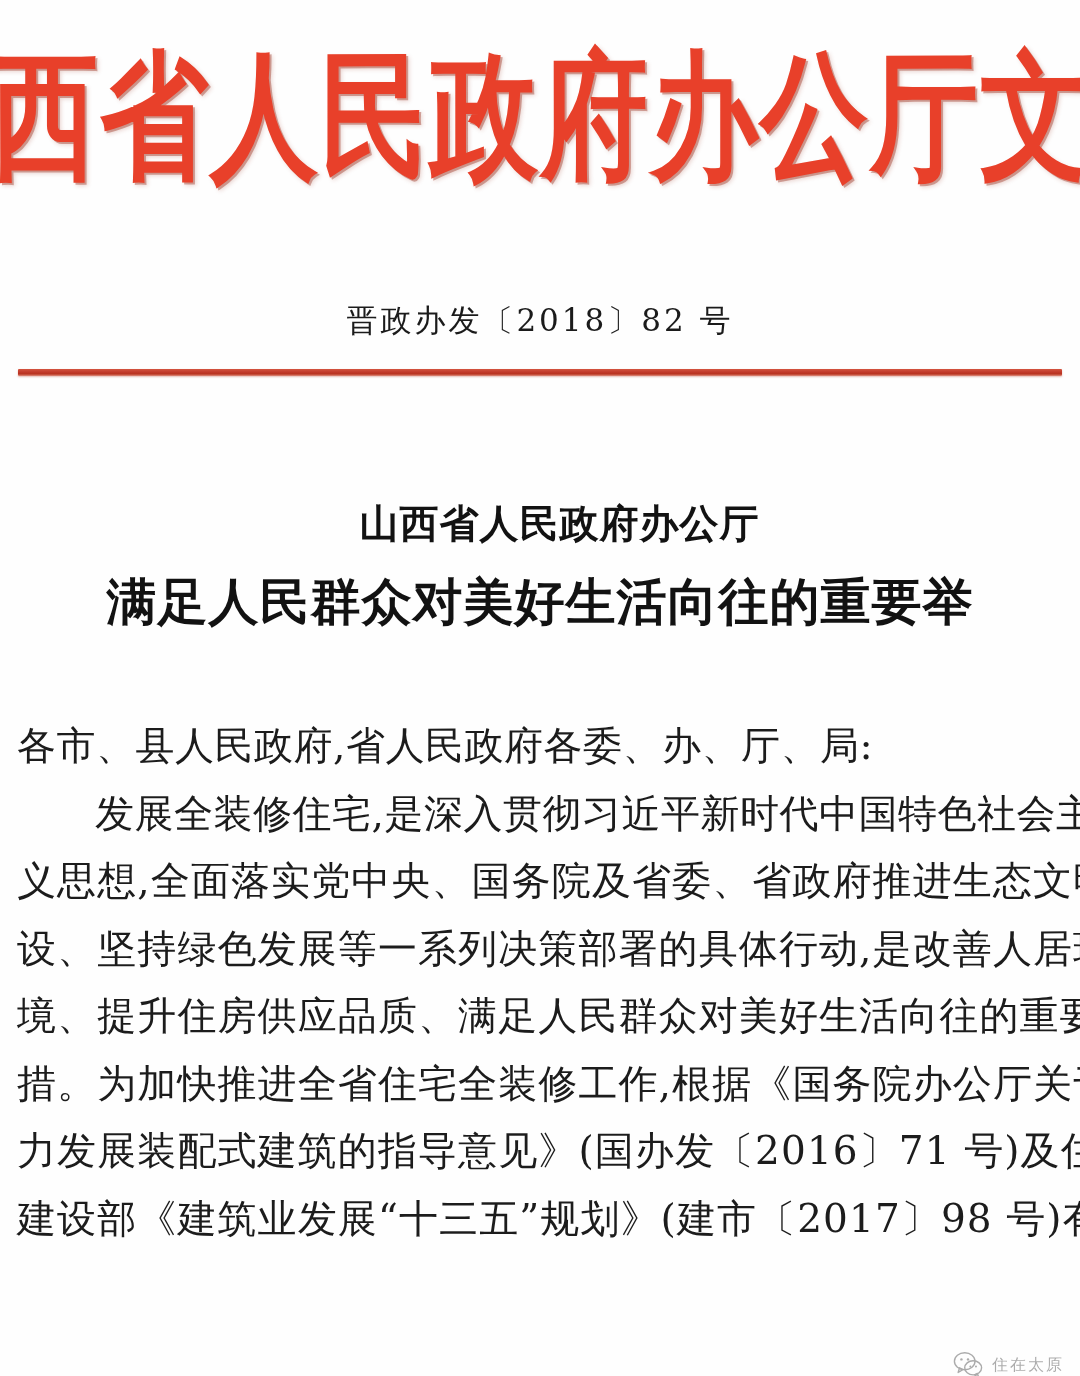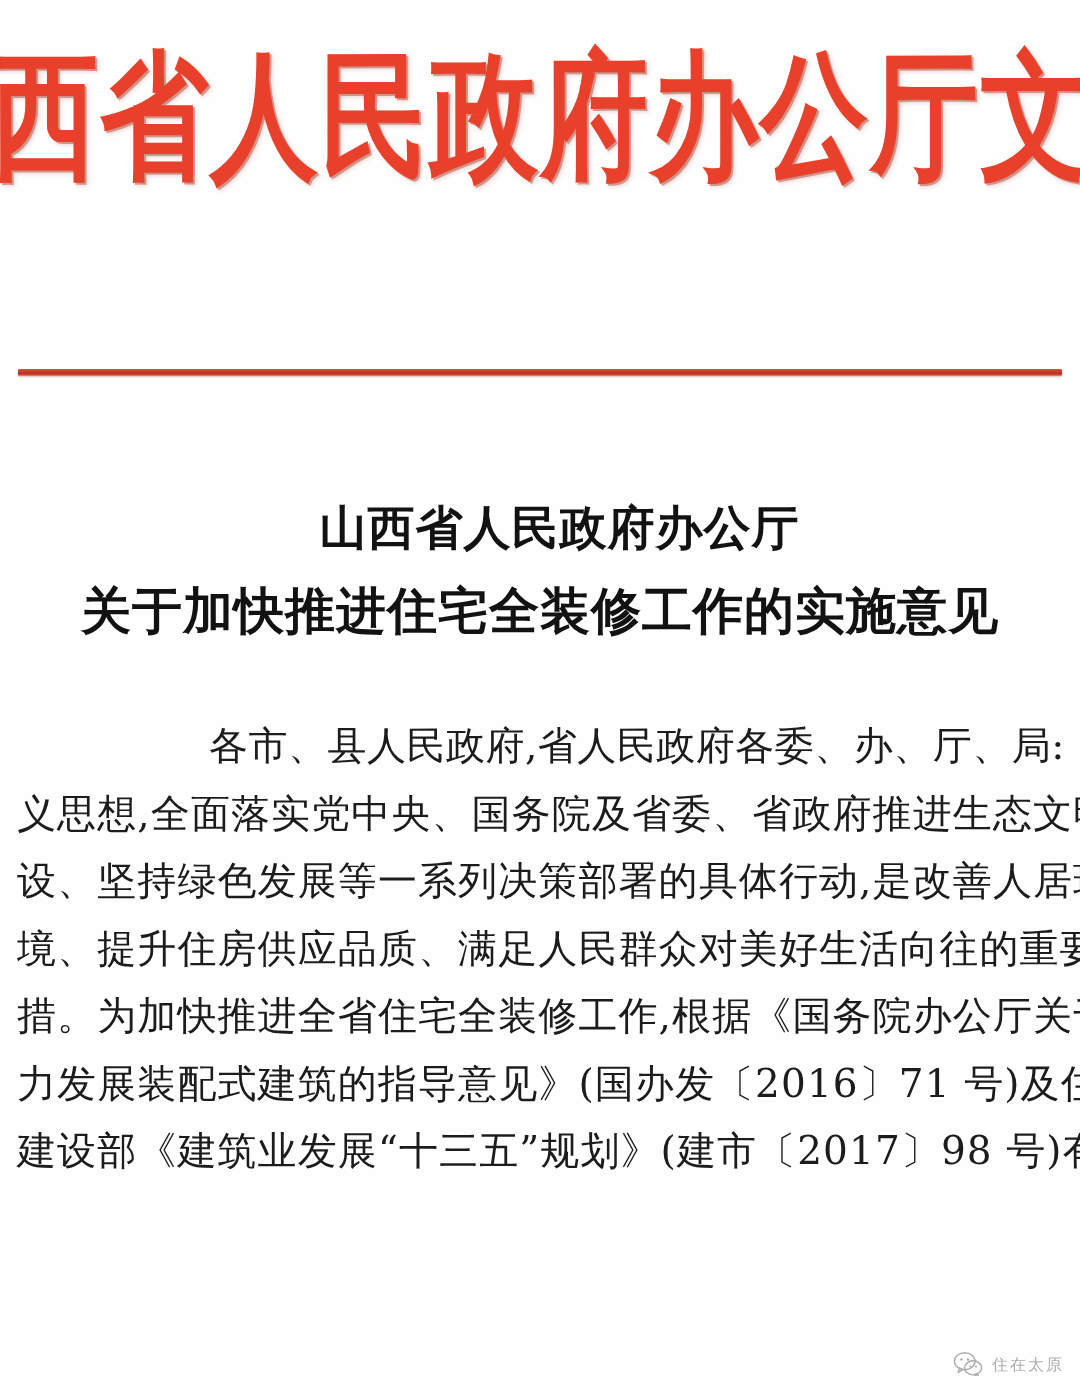"晋政办发〔2018〕82 号" div.docnum-area { html: none -> <div> <span>晋政办发〔2018〕82 号</span> </div> }
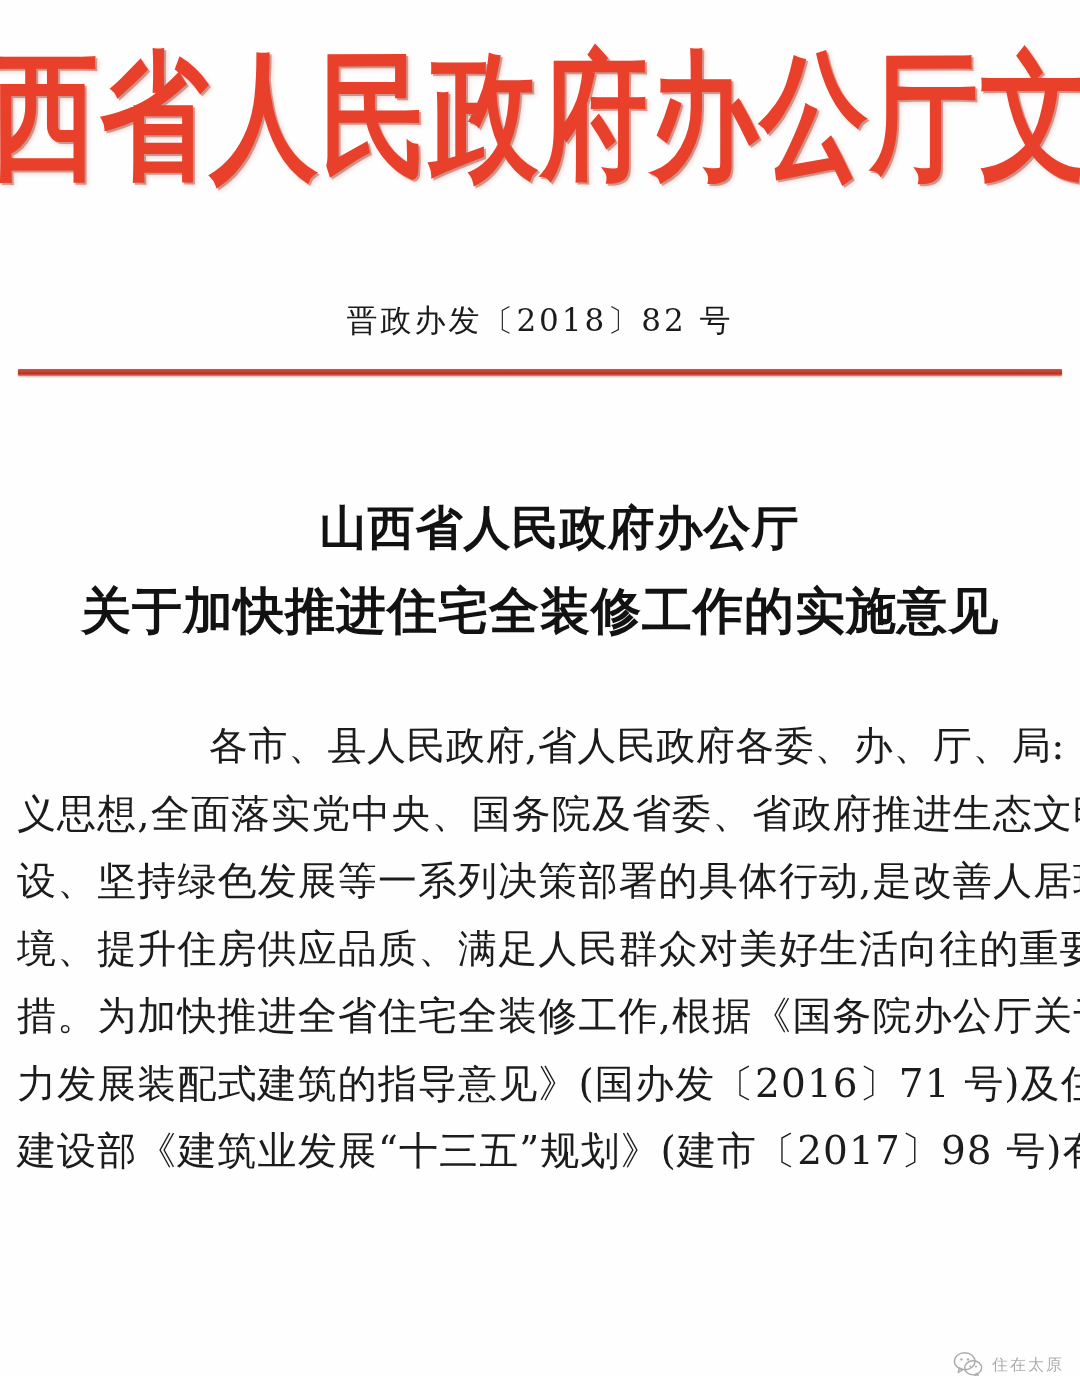"山西省人民政府办公厅" .title-line-1 { font-size: 47px -> 39px }
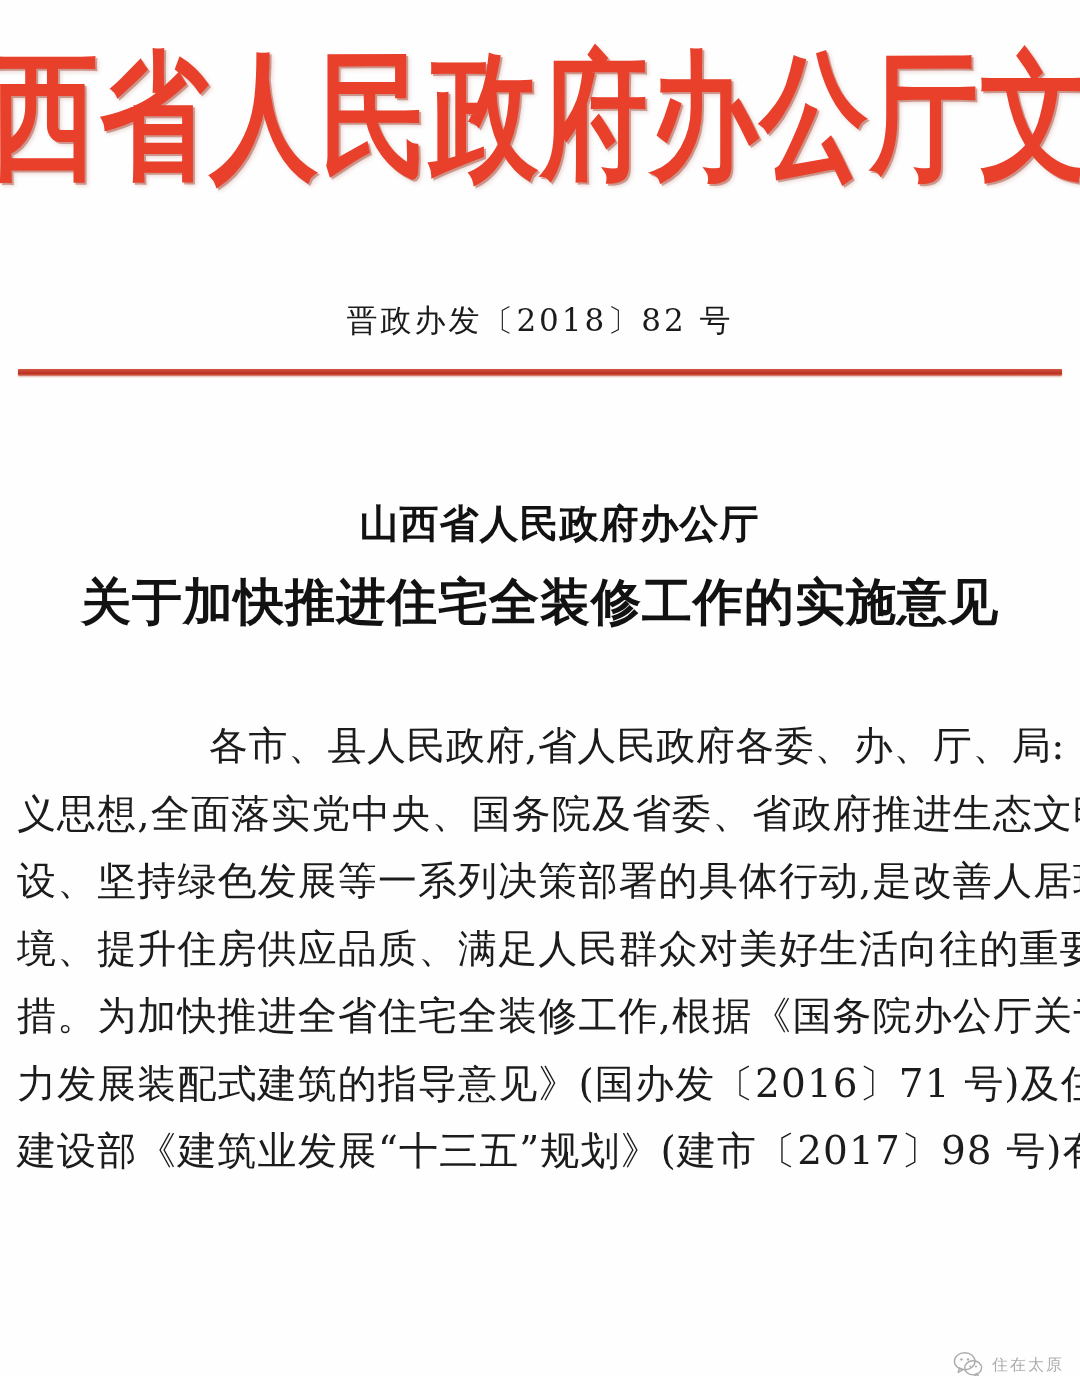"关于加快推进住宅全装修工作的实施意见" div.title-line { text: 关于加快推进住宅全装修工作的实施意见 -> 满足人民群众对美好生活向往的重要举 }
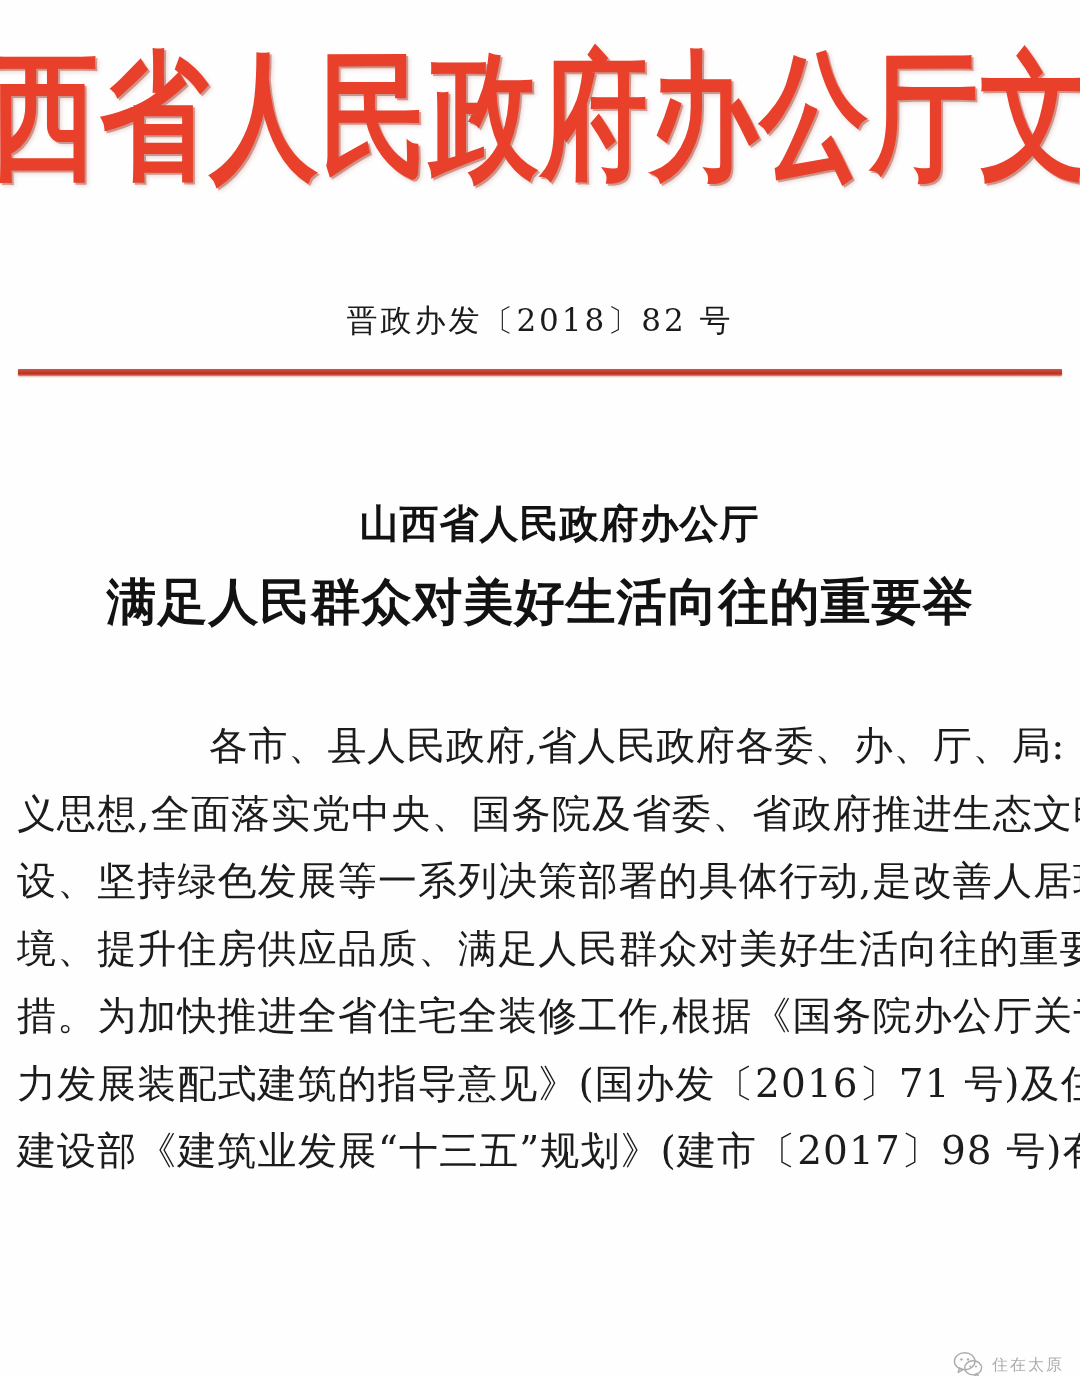"各市、县人民政府,省人民政府各委、办、厅、局:" .body-block { text-align: right -> none }
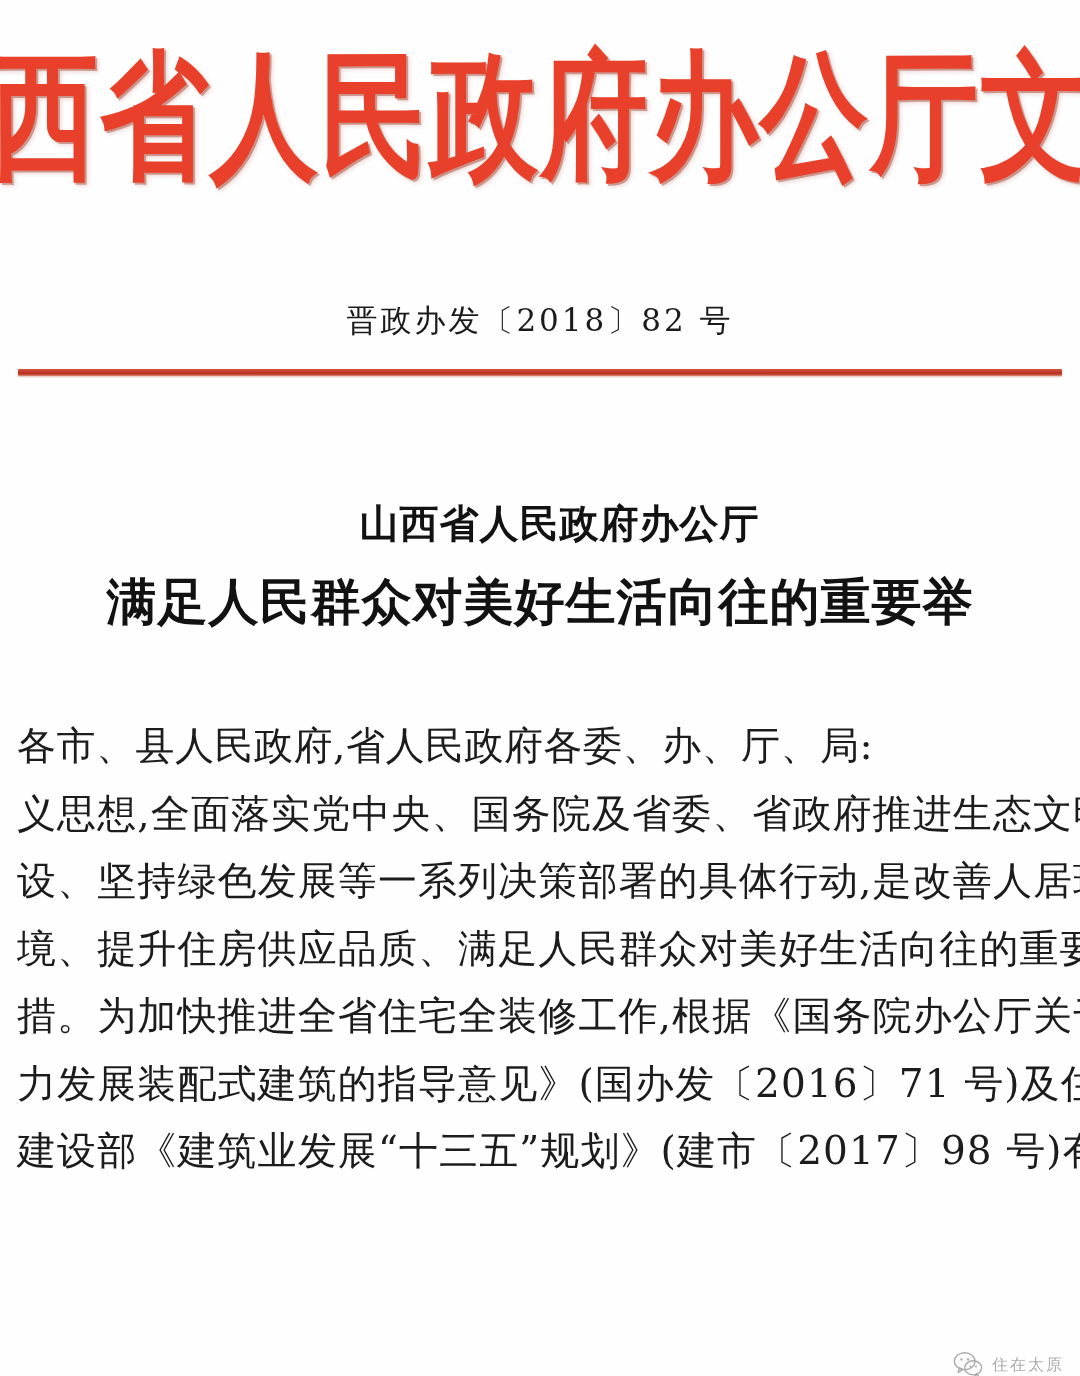"发展全装修住宅,是深入贯彻习近平新时代中国特色社会主" div.body-line { html: none -> <div>发展全装修住宅,是深入贯彻习近平新时代中国特色社会主</div> }
